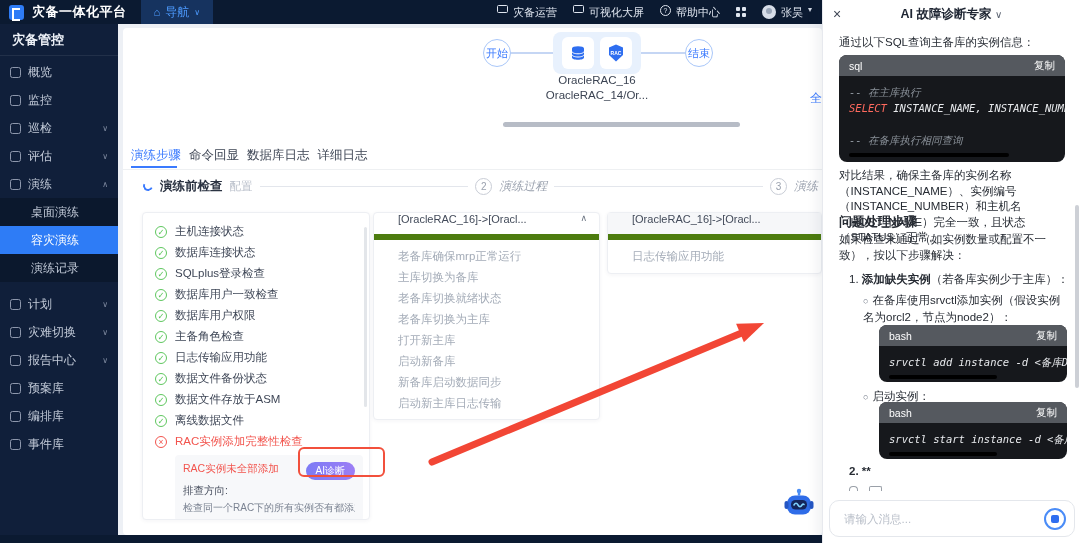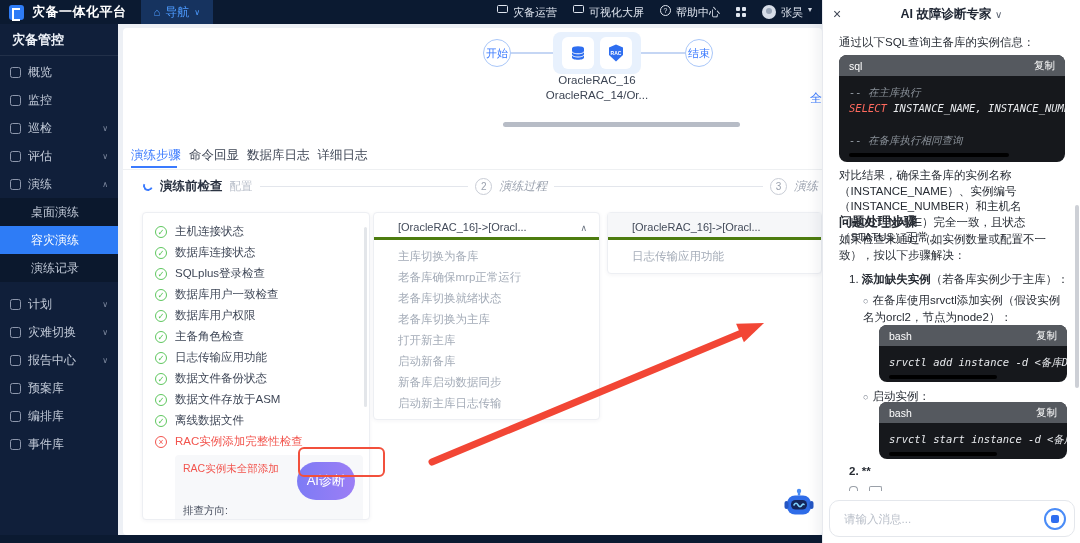"[OracleRAC_16]->[Oracl..." .colhead { align-items: flex-end -> flex-start; border-bottom: 3px solid #4d7c0f -> 6px solid #4d7c0f; padding: 0 12px 4px 24px -> 0 12px 16px 24px }
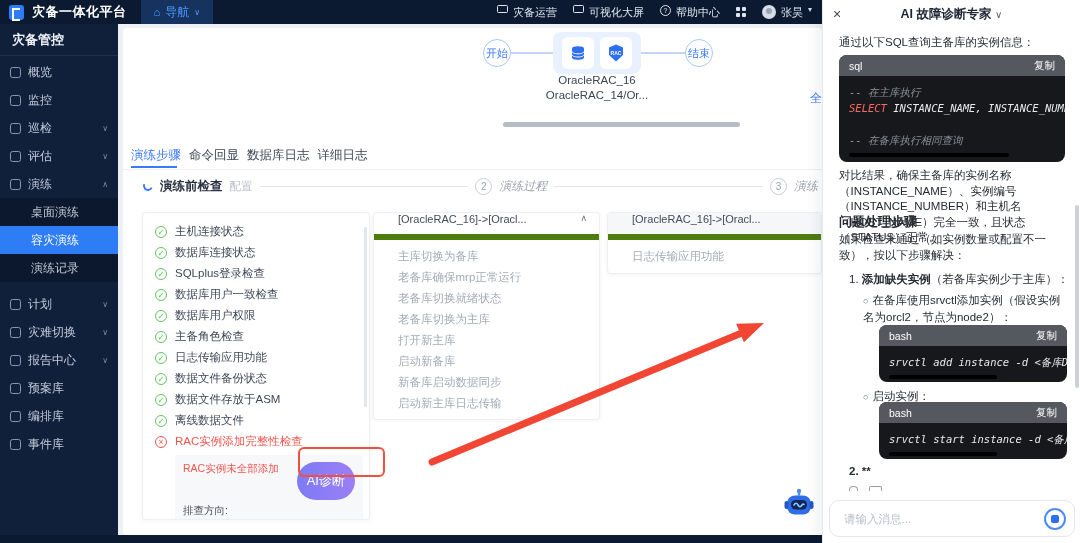"主库切换为备库" div.col-item { order: before "老备库确保mrp正常运行" -> after "老备库确保mrp正常运行" }
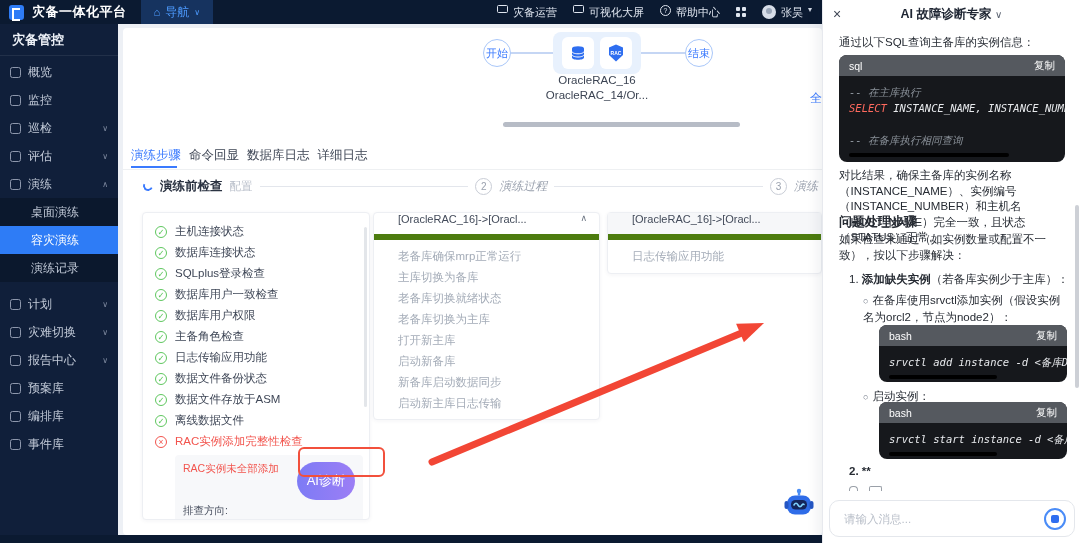"AI诊断" .ai-pill { font-size: 13px -> 10px; padding: 10px 10px -> 2px 10px }
